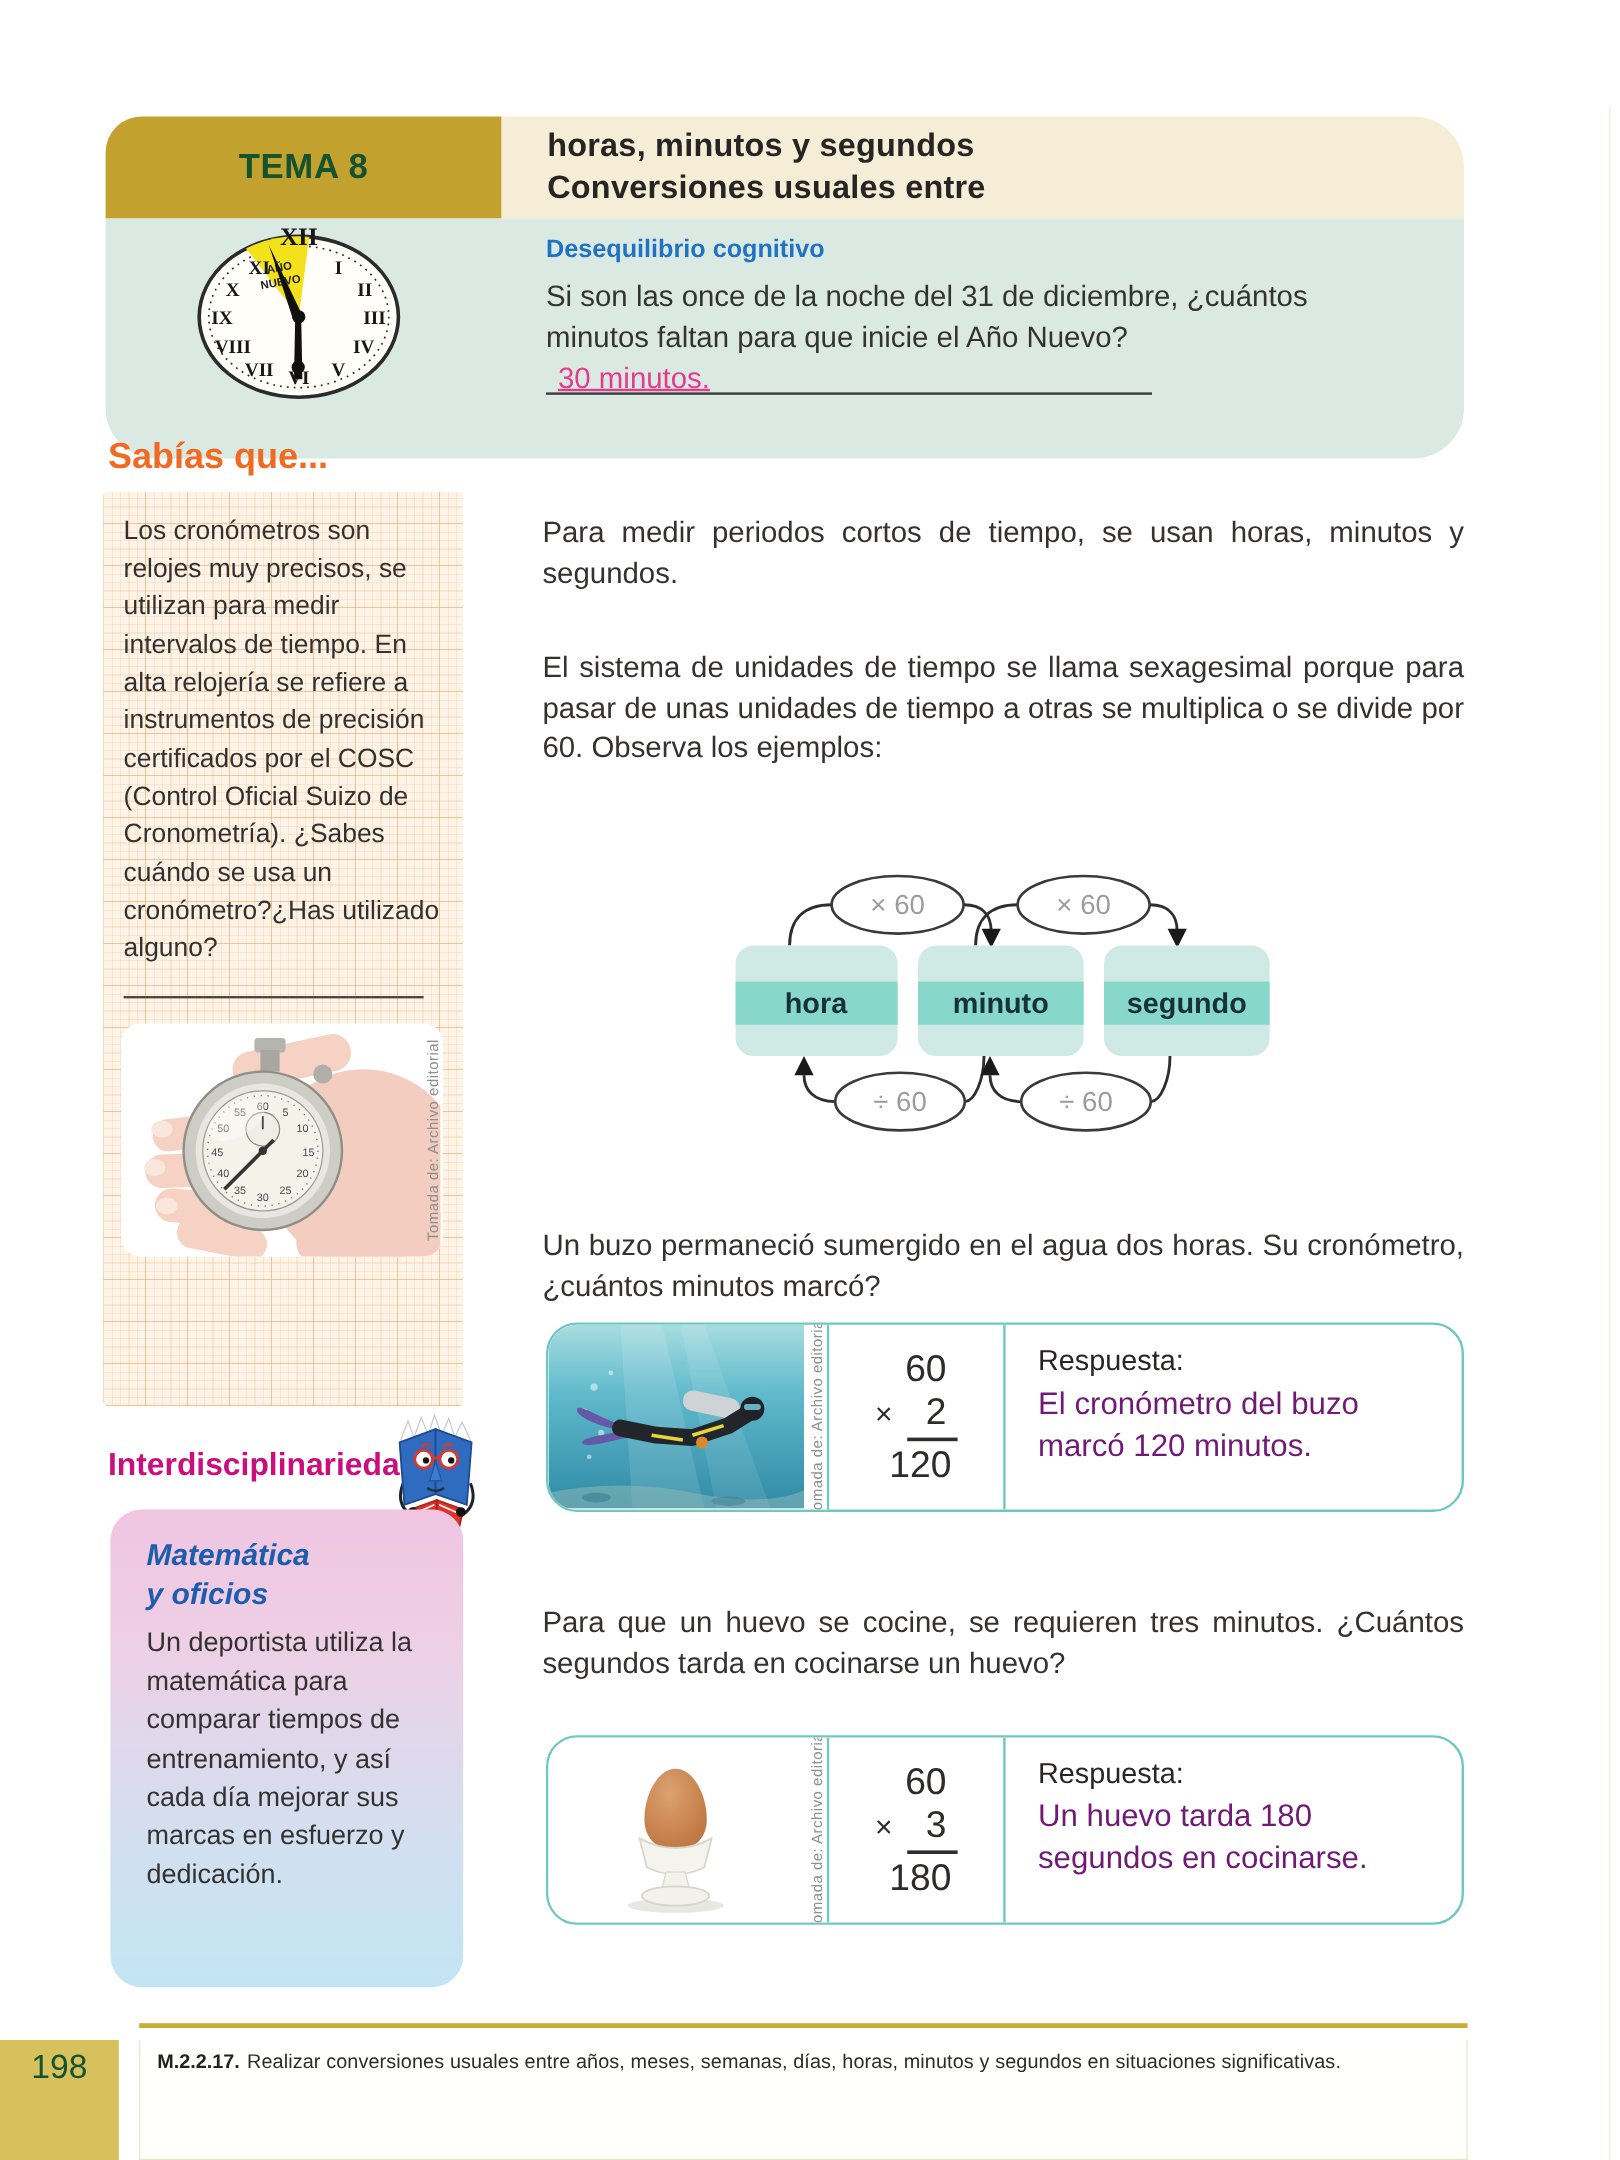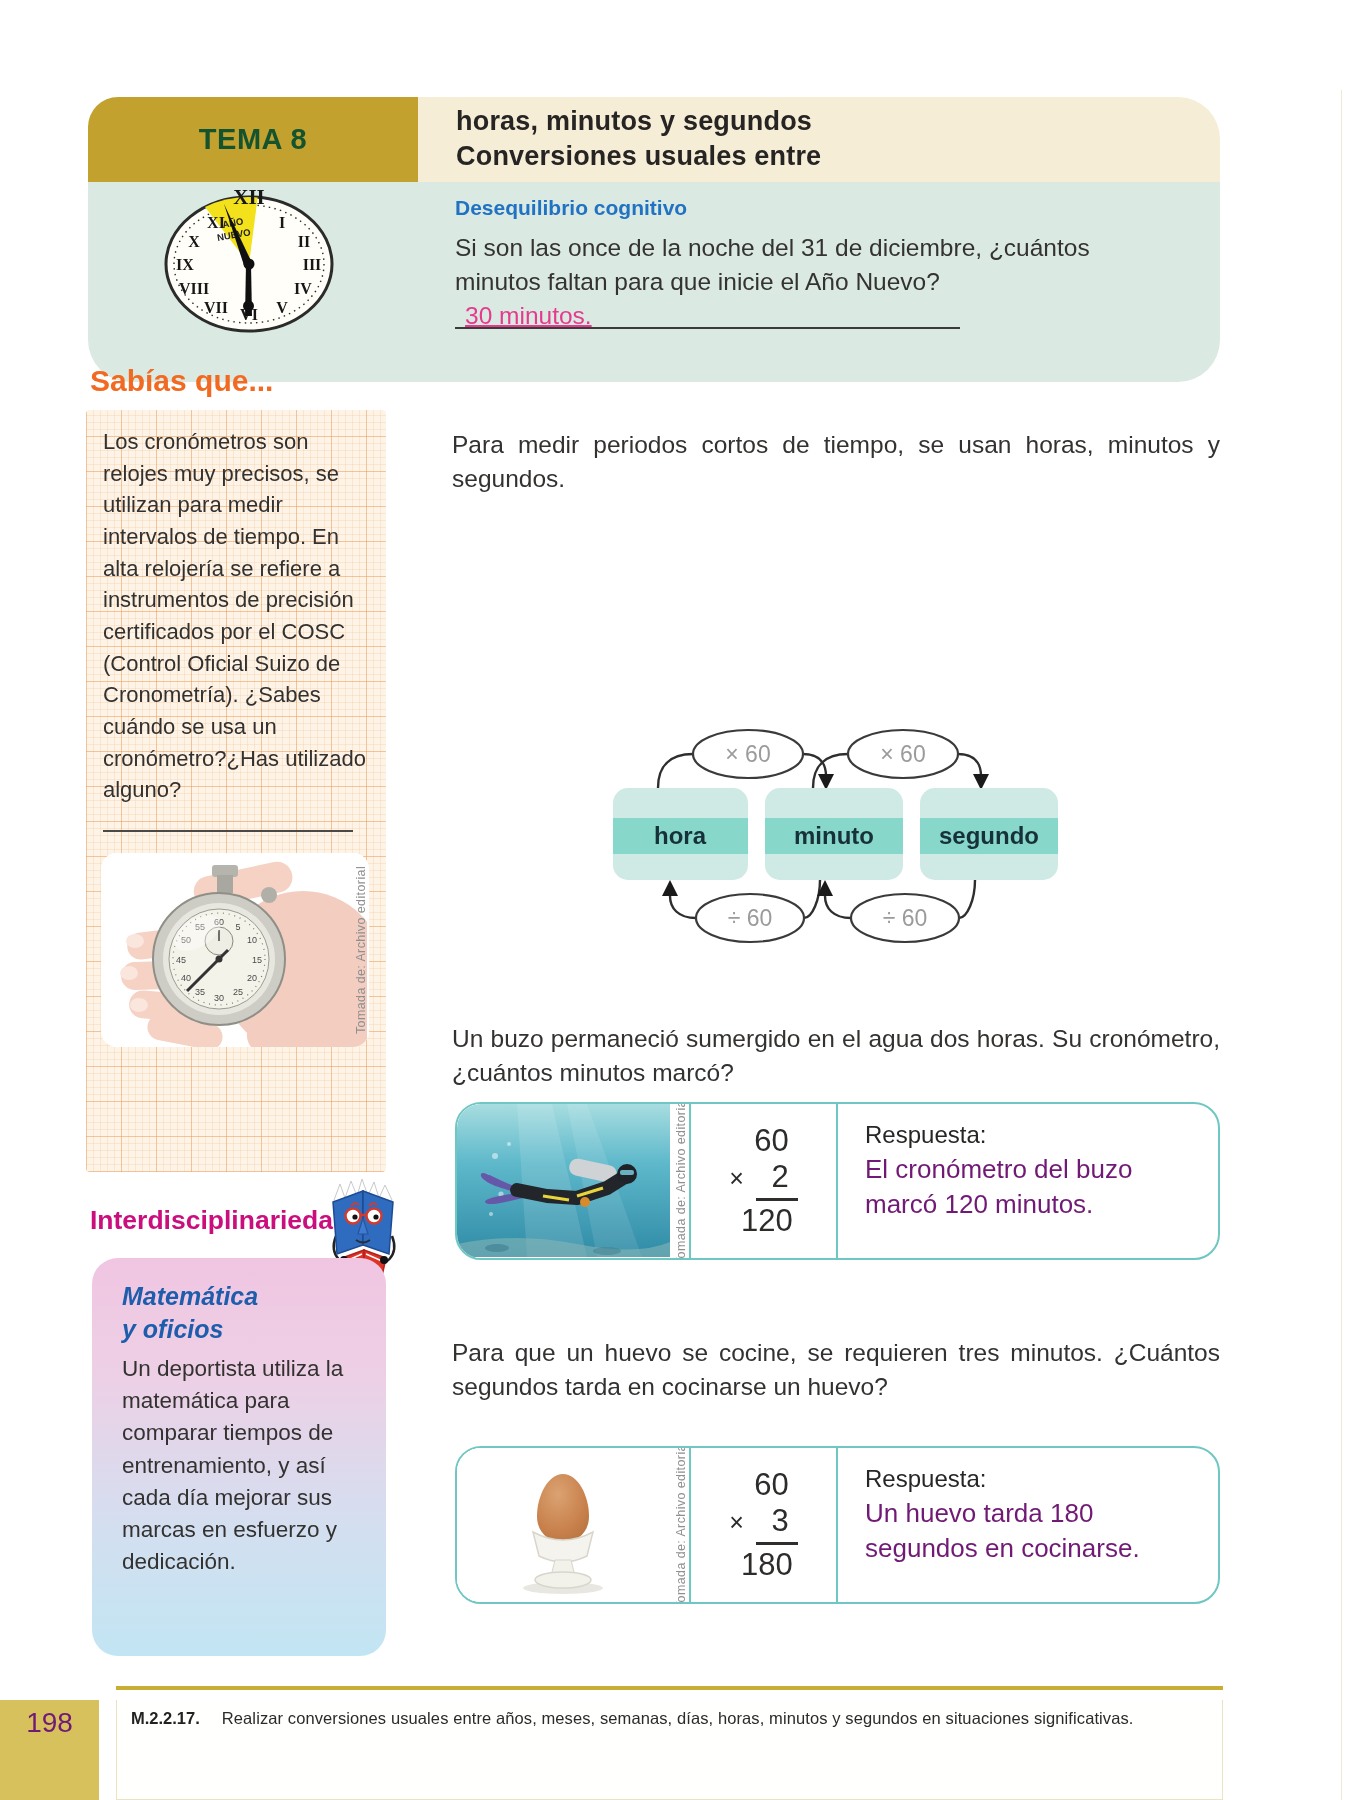"El sistema de unidades de" p.abs { html: none -> <p>El sistema de unidades de tiempo se llama sexagesimal porque para pasar de unas unidades de tiempo a otras se multiplica o se divide por 60. Observa los ejemplos:</p> }
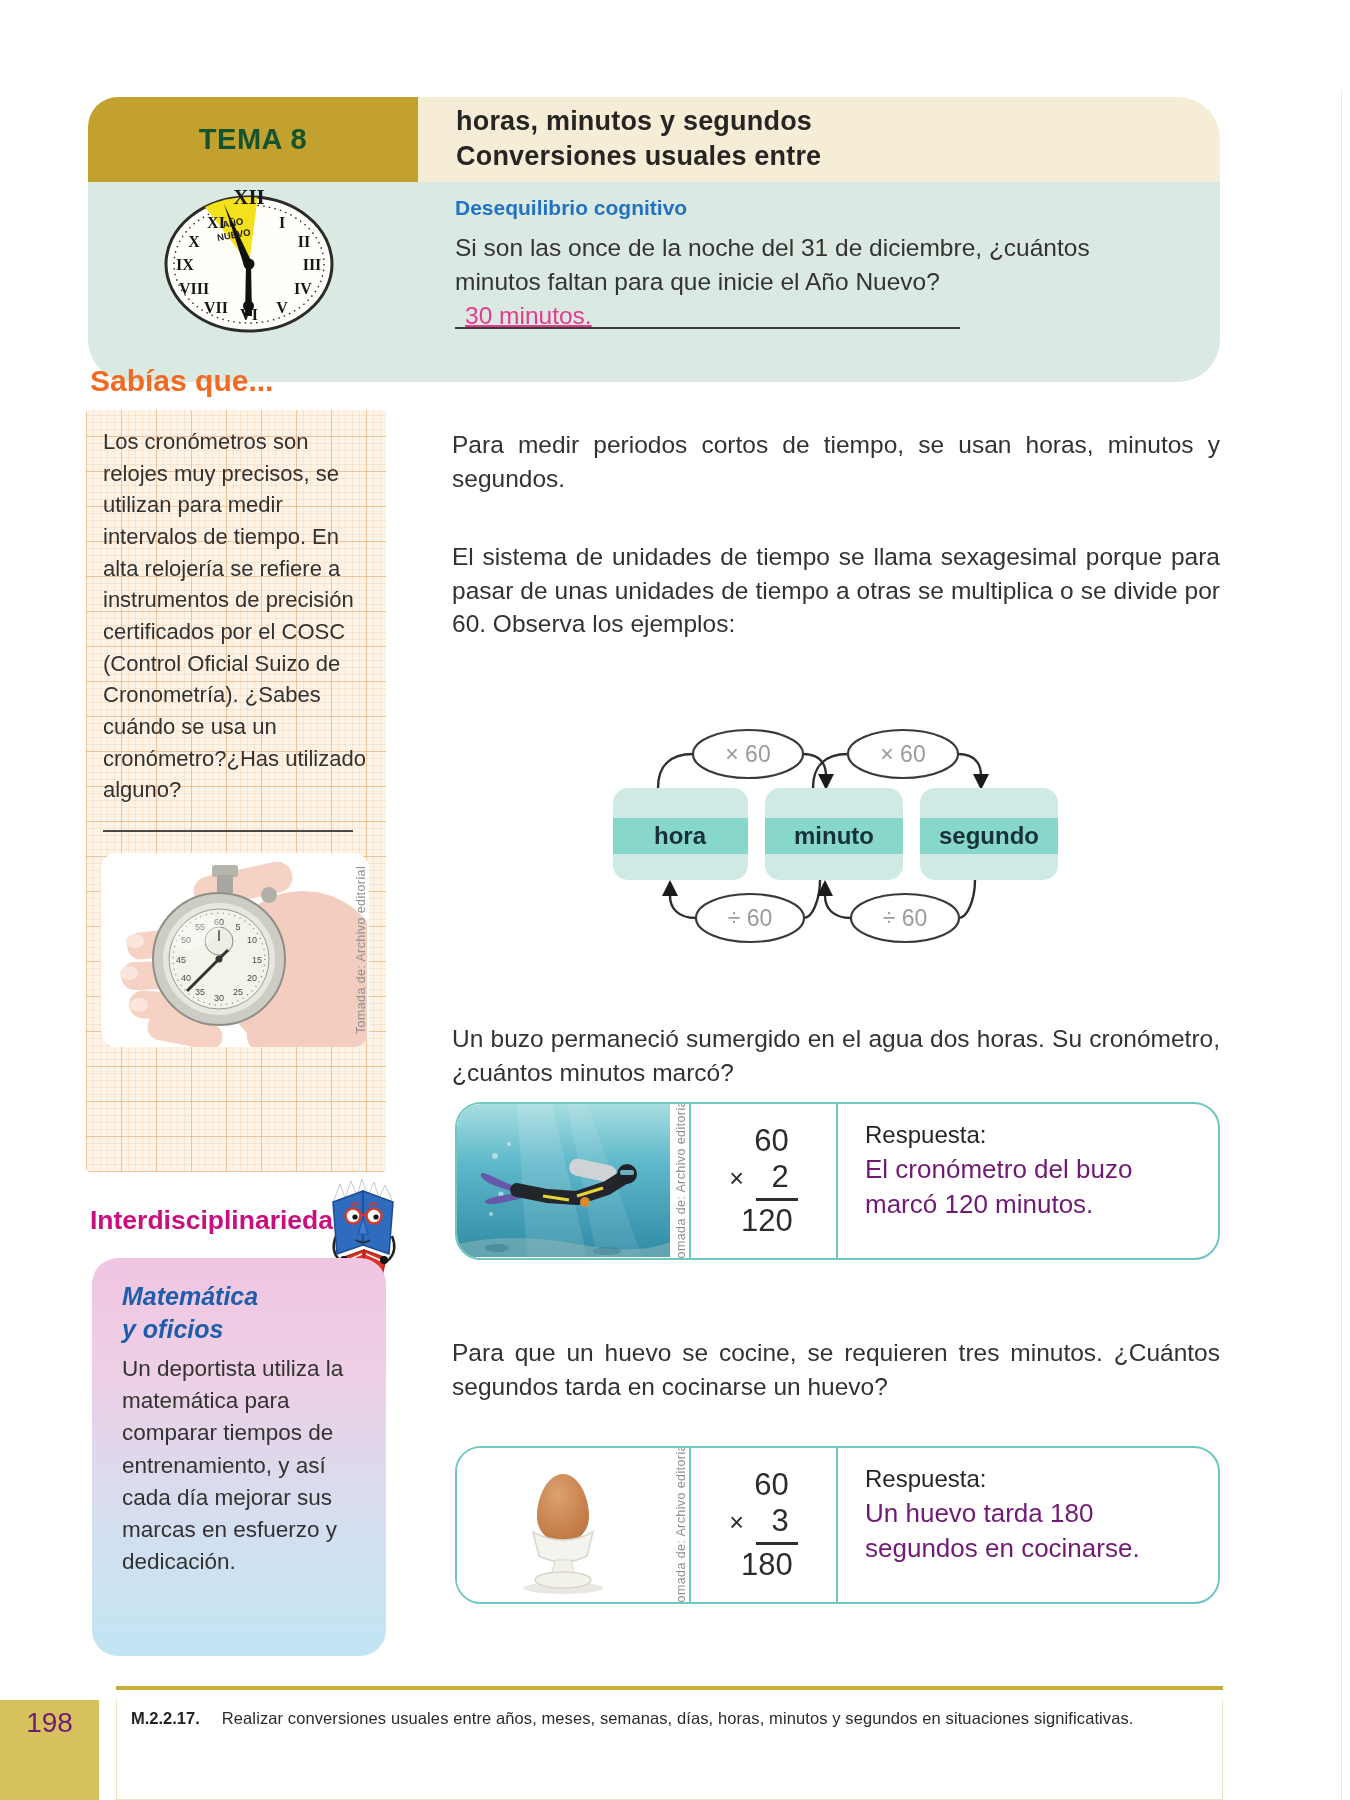"198" .page-num { color: #701a75 -> #14532d }
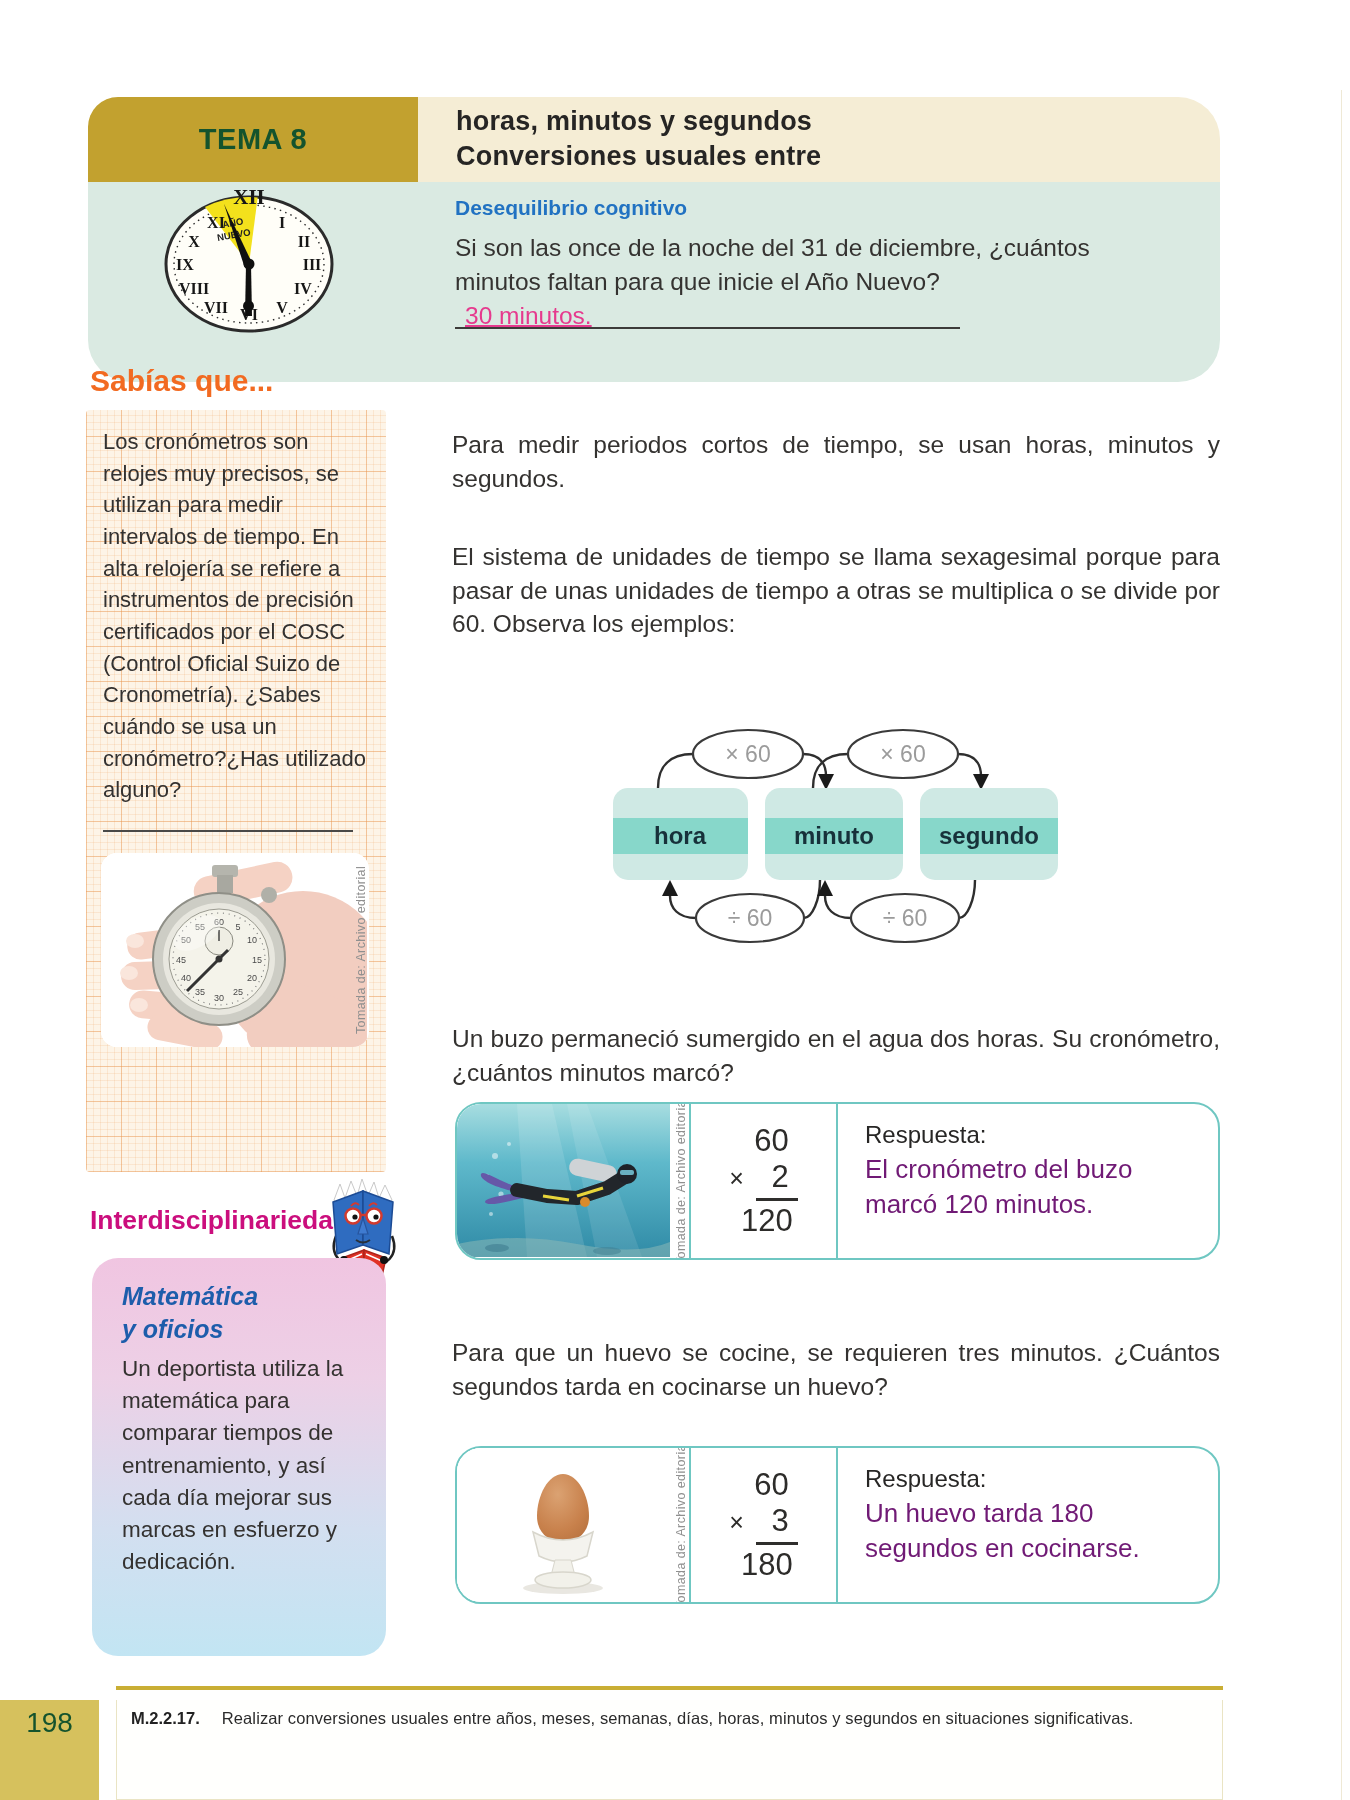"Realizar conversiones usuales entre" .footer-box .desc { margin-left: 22px -> 6px }
